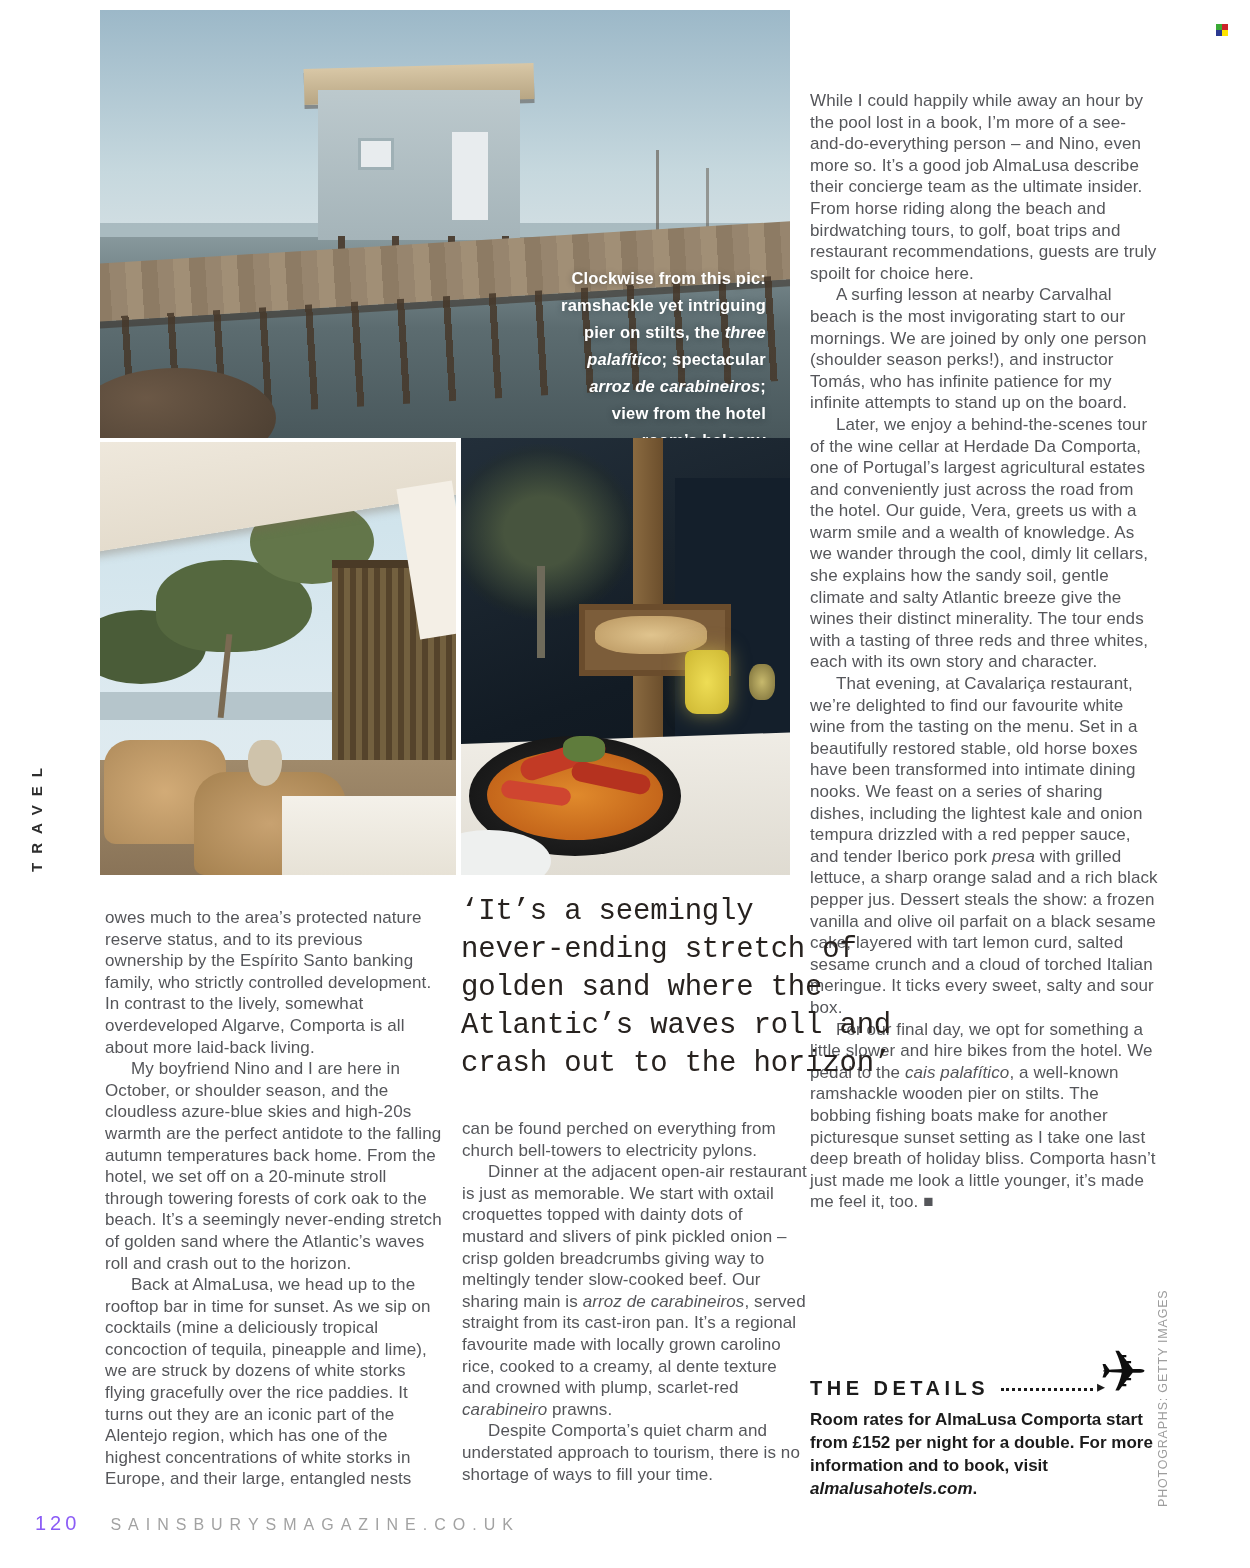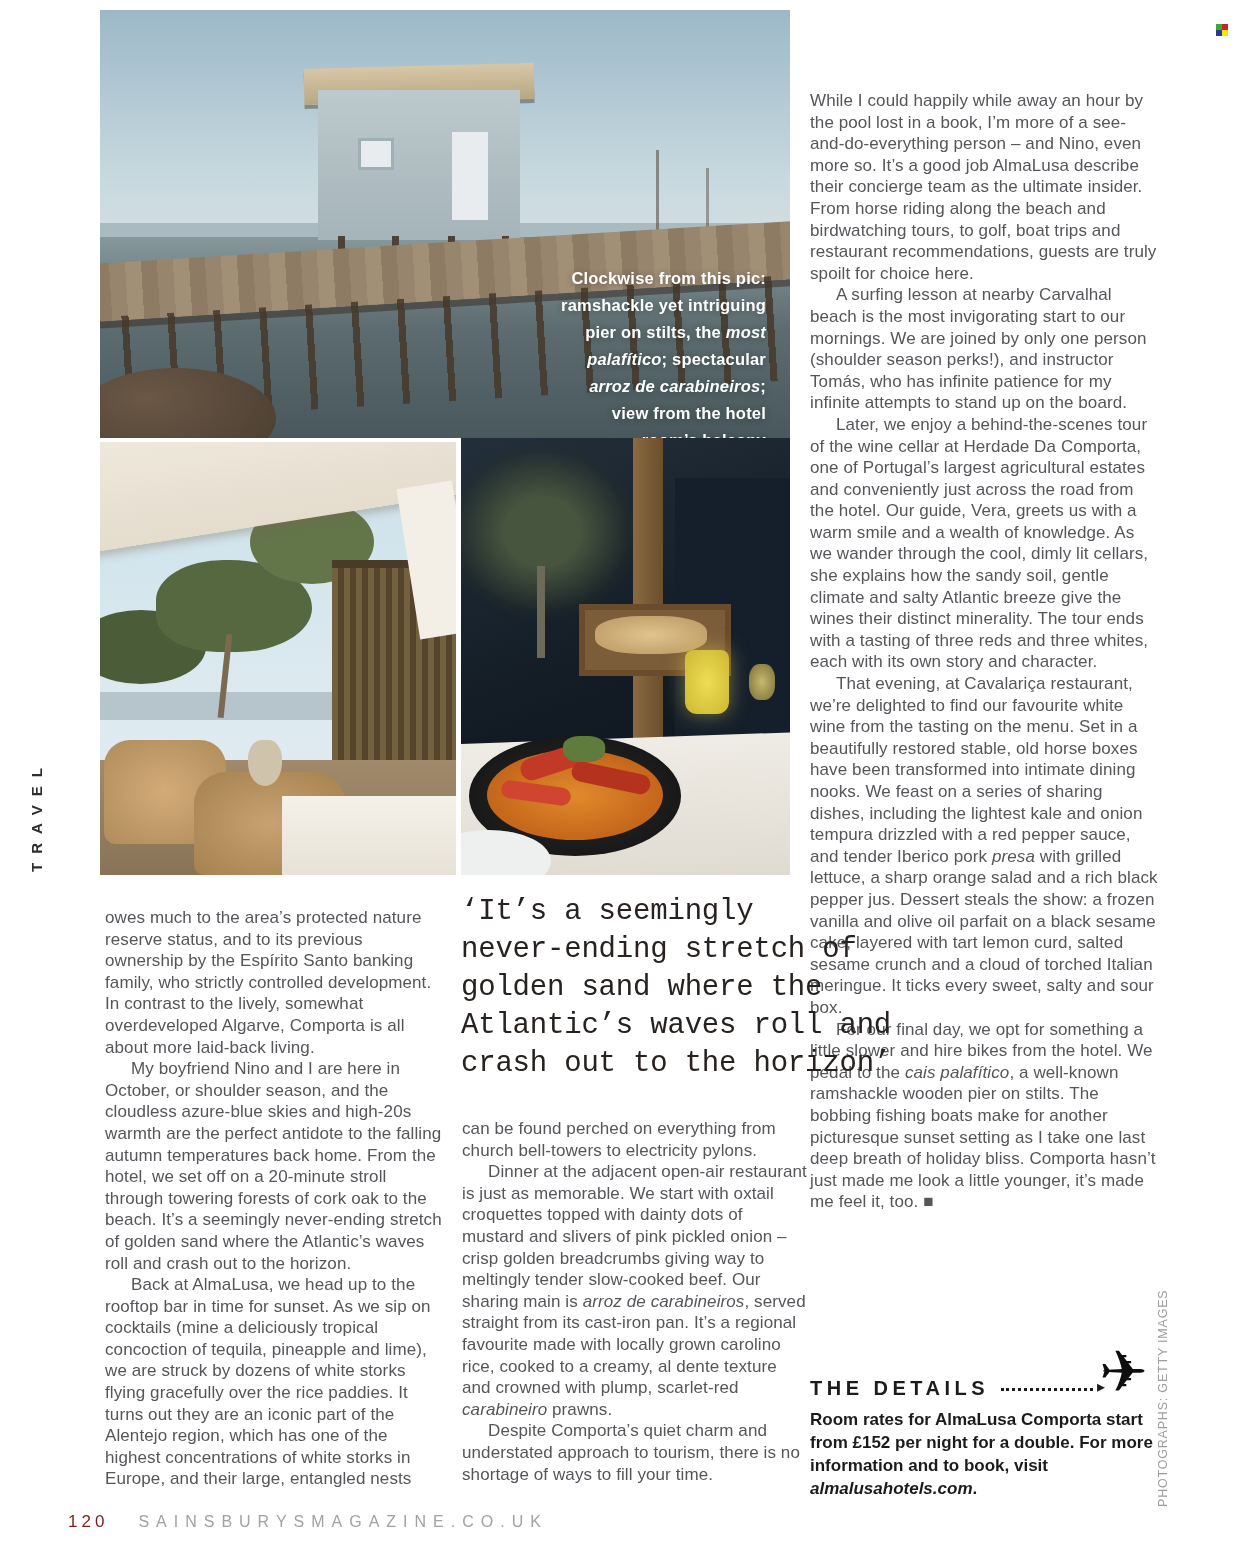"most" i { text: most -> three }
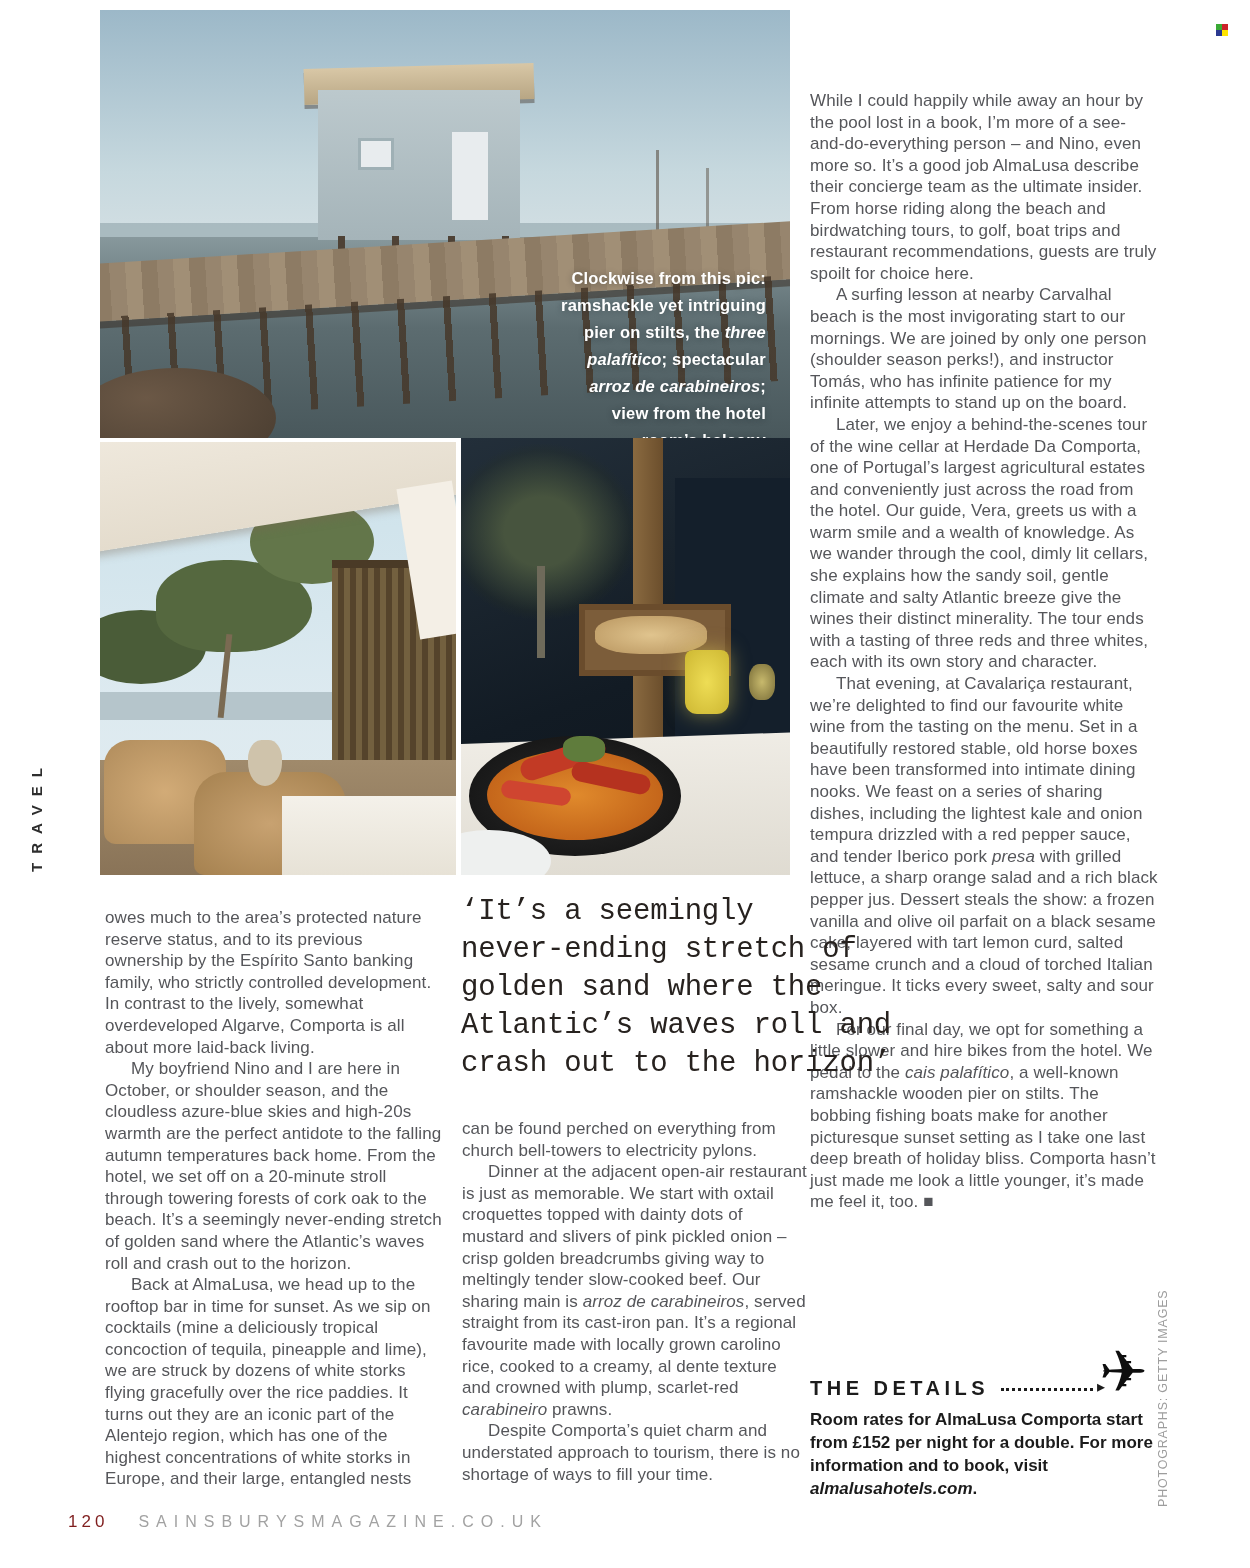"120" .pagenum { color: #7f1d1d -> #8b5cf6; font-size: 17px -> 20px; margin-left: 33px -> none }
